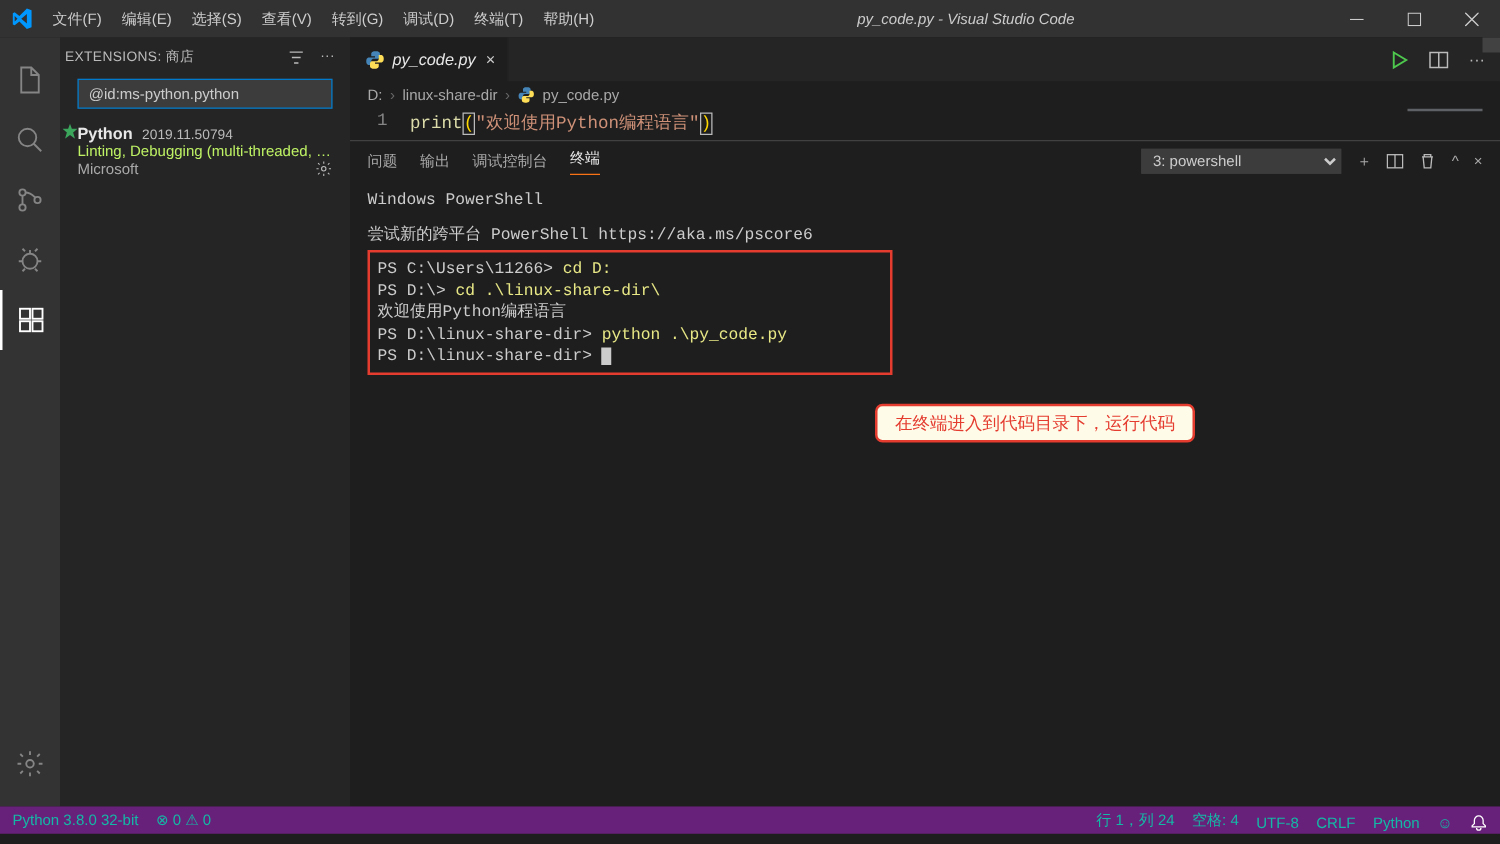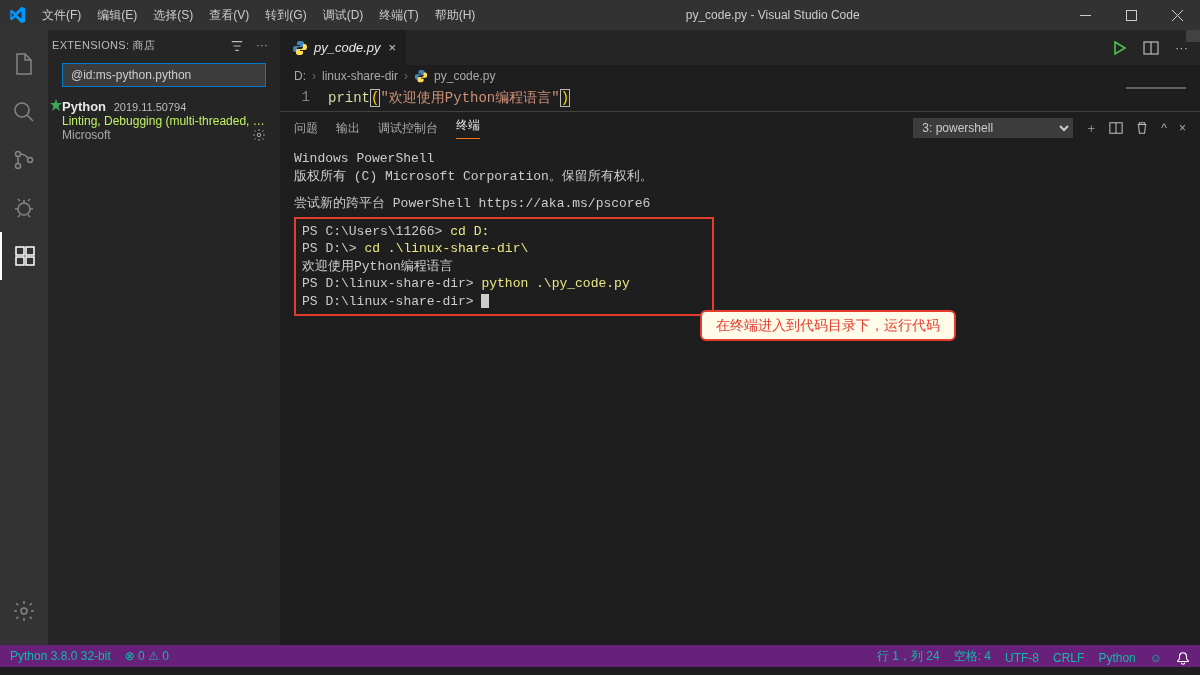"py_code.py - Visual Studio Code" .title-center { font-style: none -> italic }
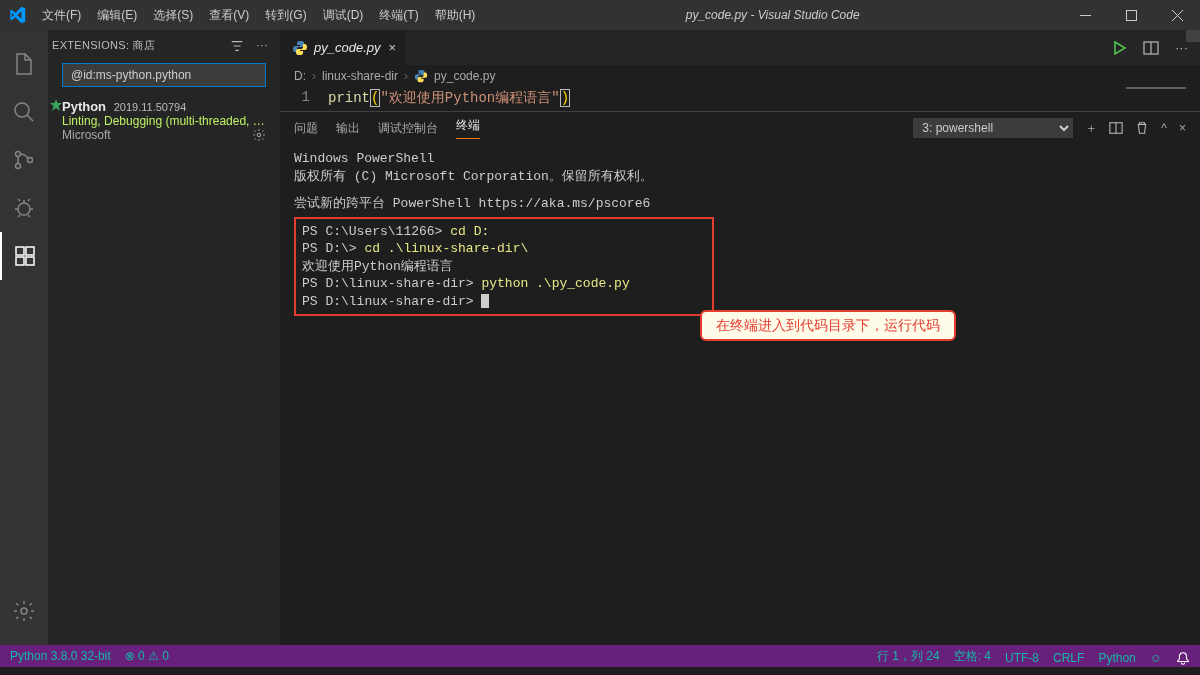"版权所有 (C) Microsoft Corporation。保留所有权利。" div { html: <div>版权所有 (C) Microsoft Corporation。保留所有权利。</div> -> none }
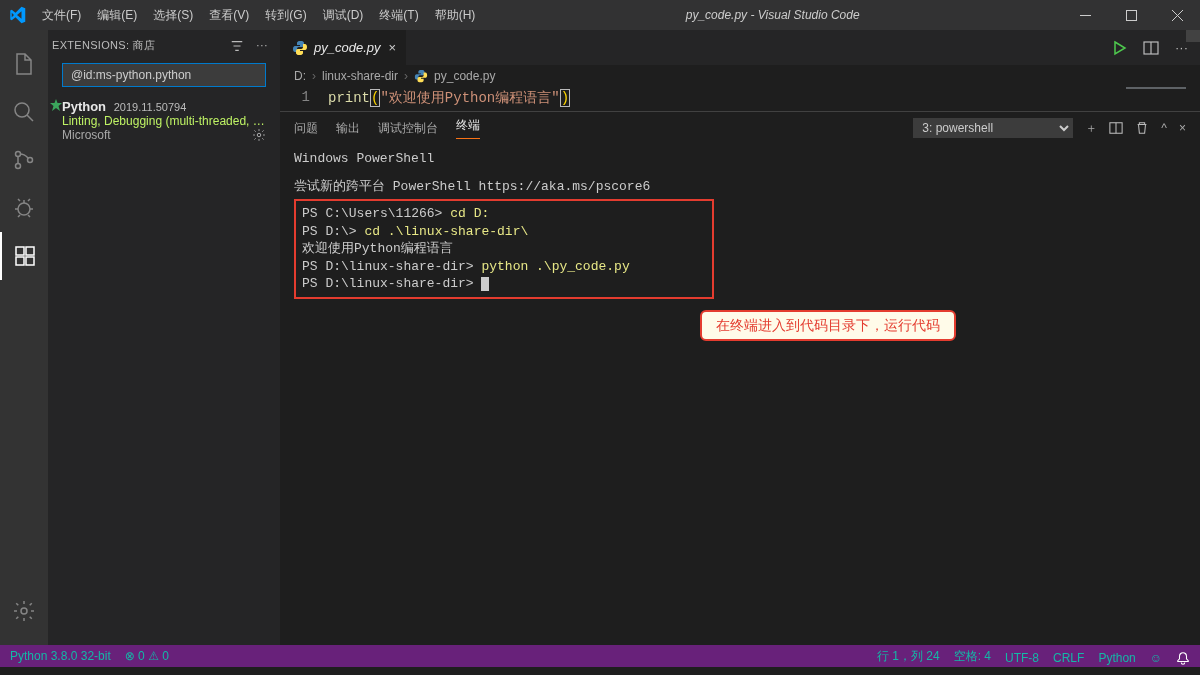"在终端进入到代码目录下，运行代码" .annotation { top: 166px -> 178px }
